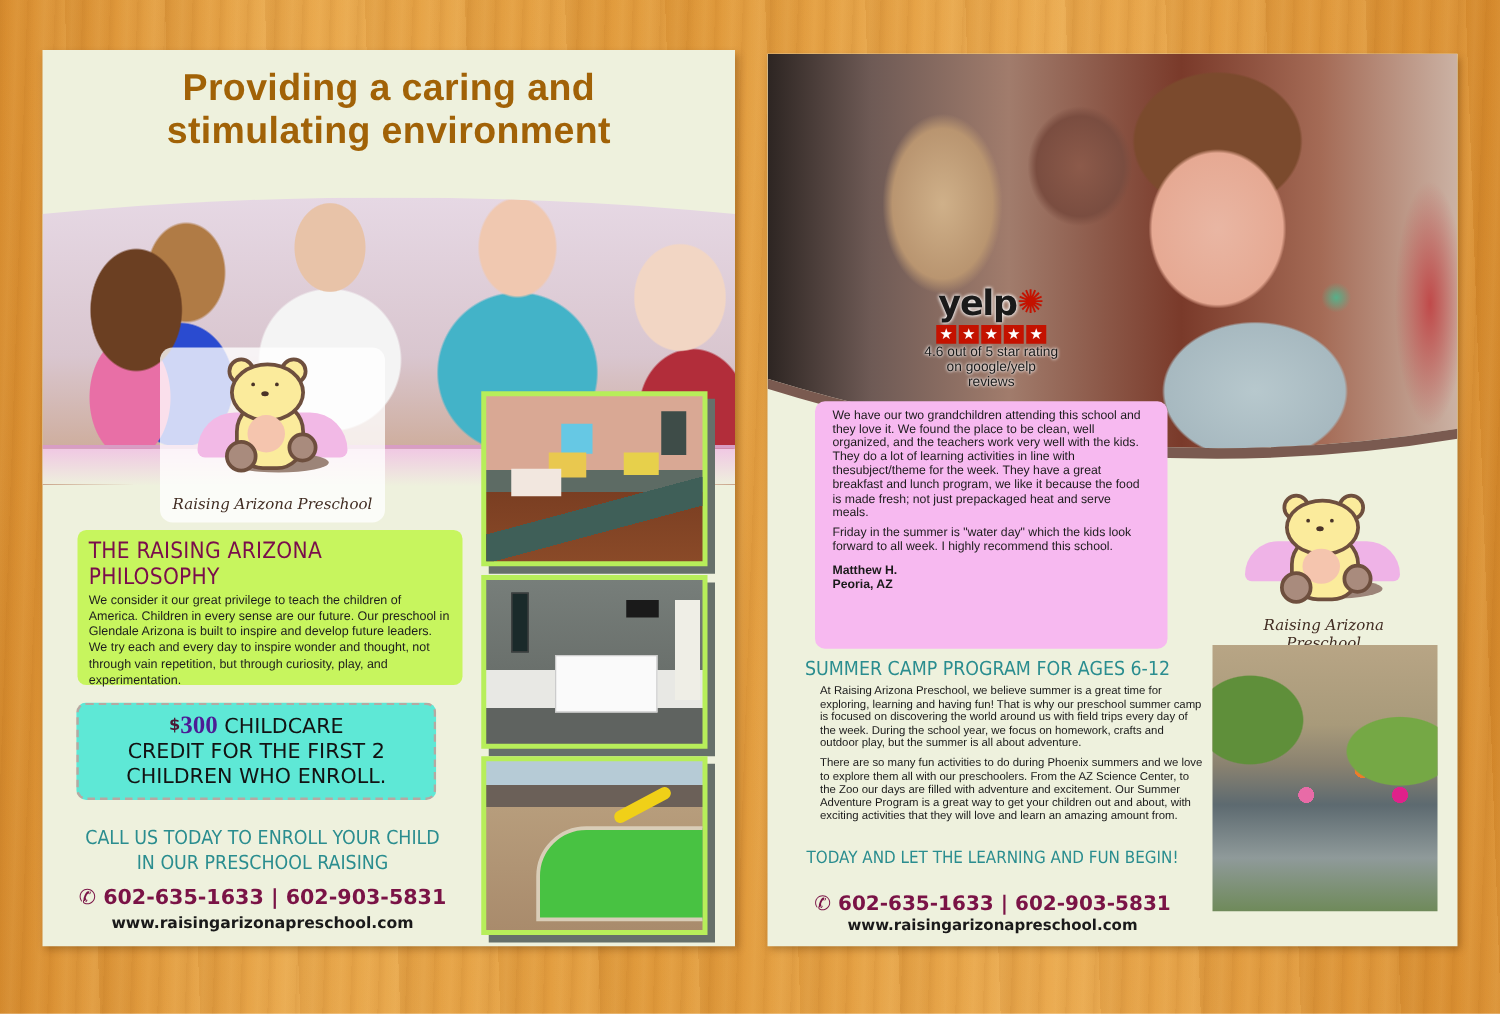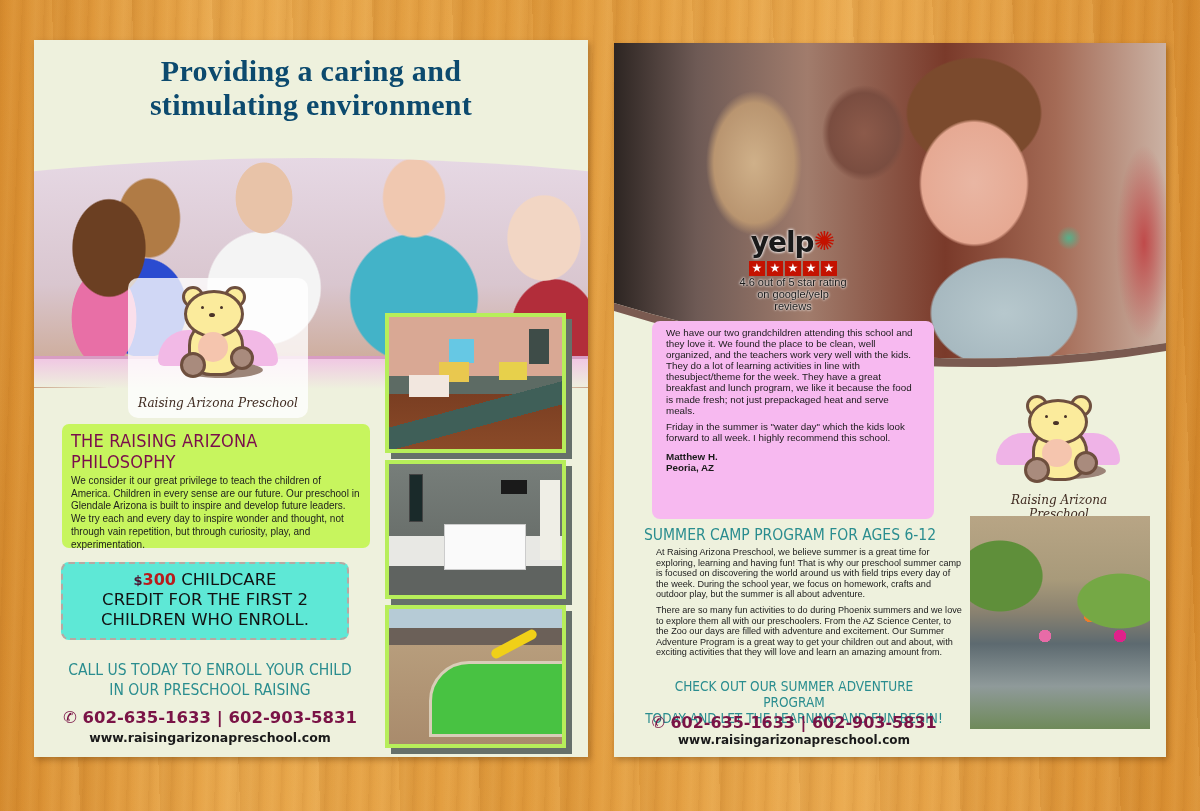"Providing a caring and" .headline { color: #0c4a6e -> #a16207; font-family: Liberation Serif, serif -> Liberation Sans, sans-serif }
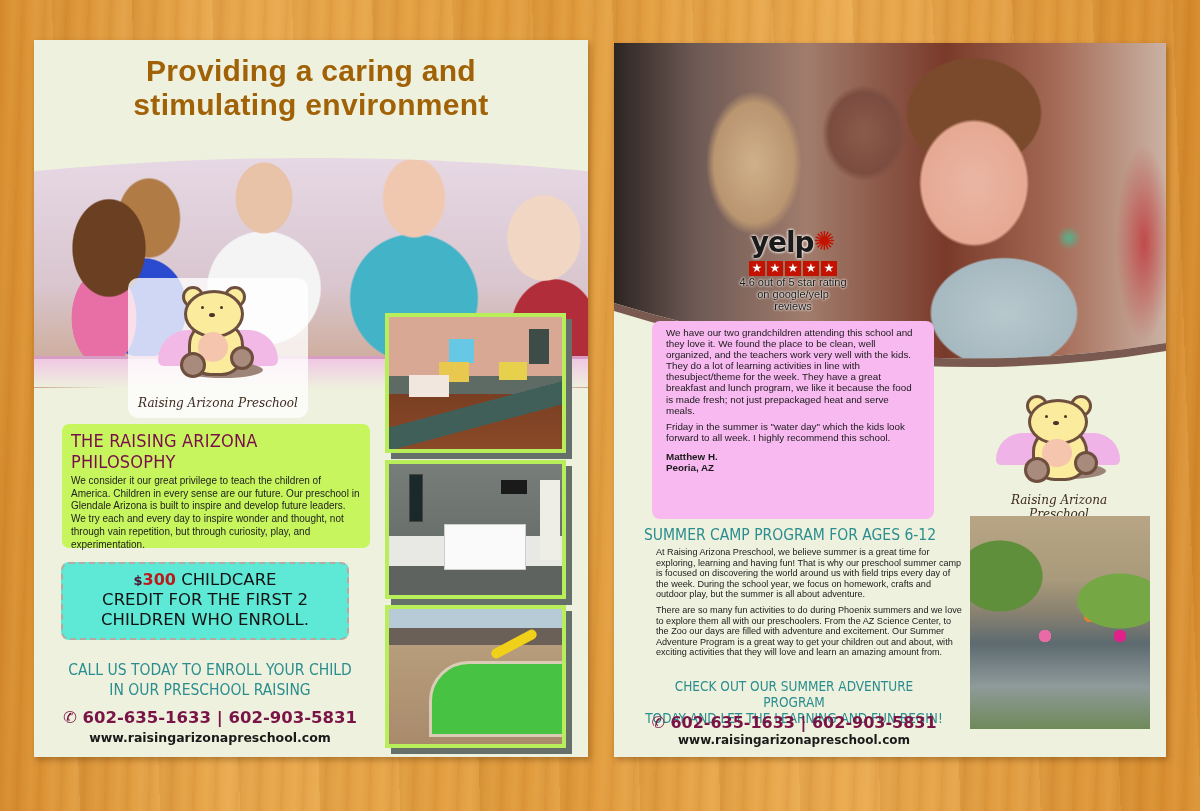"300" .coupon .amt { color: #b91c1c -> #4c1d95; font-family: none -> Liberation Serif, serif; font-size: 16px -> 20px }
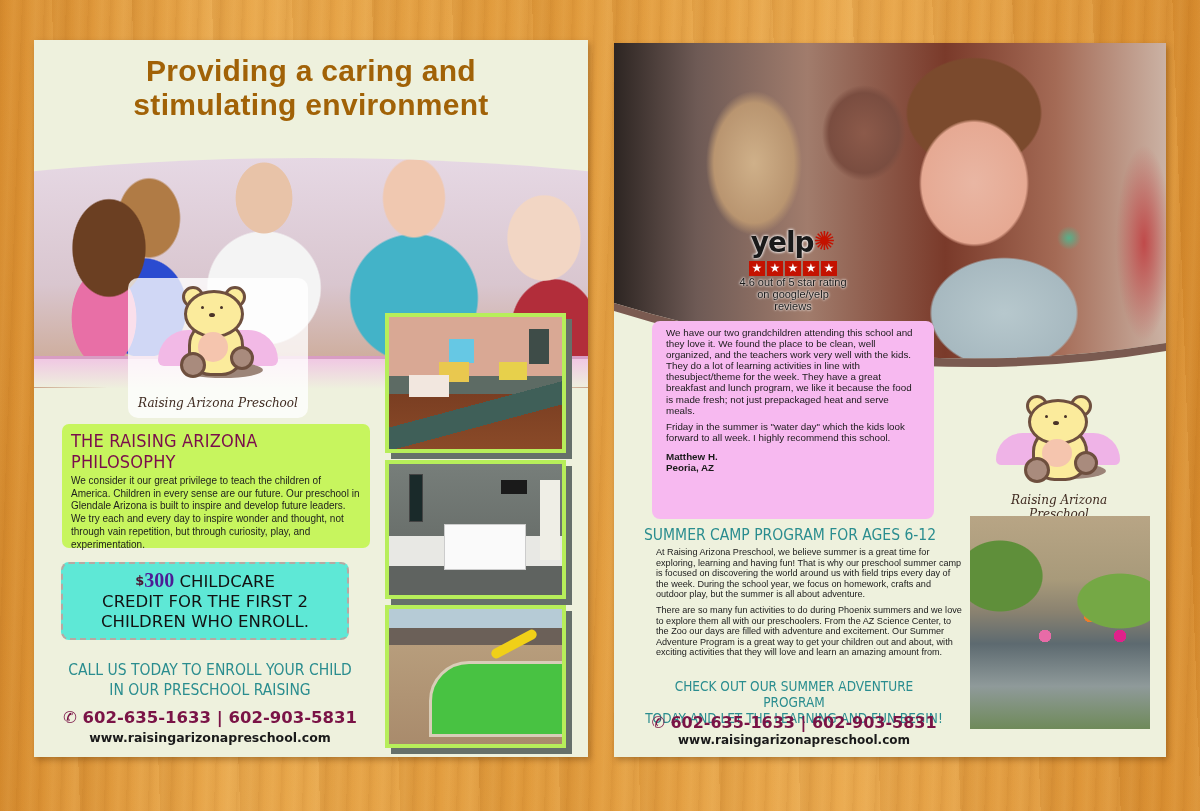"CHECK OUT OUR SUMMER ADVENTURE" div { html: <div>CHECK OUT OUR SUMMER ADVENTURE PROGRAM</div> -> none }
